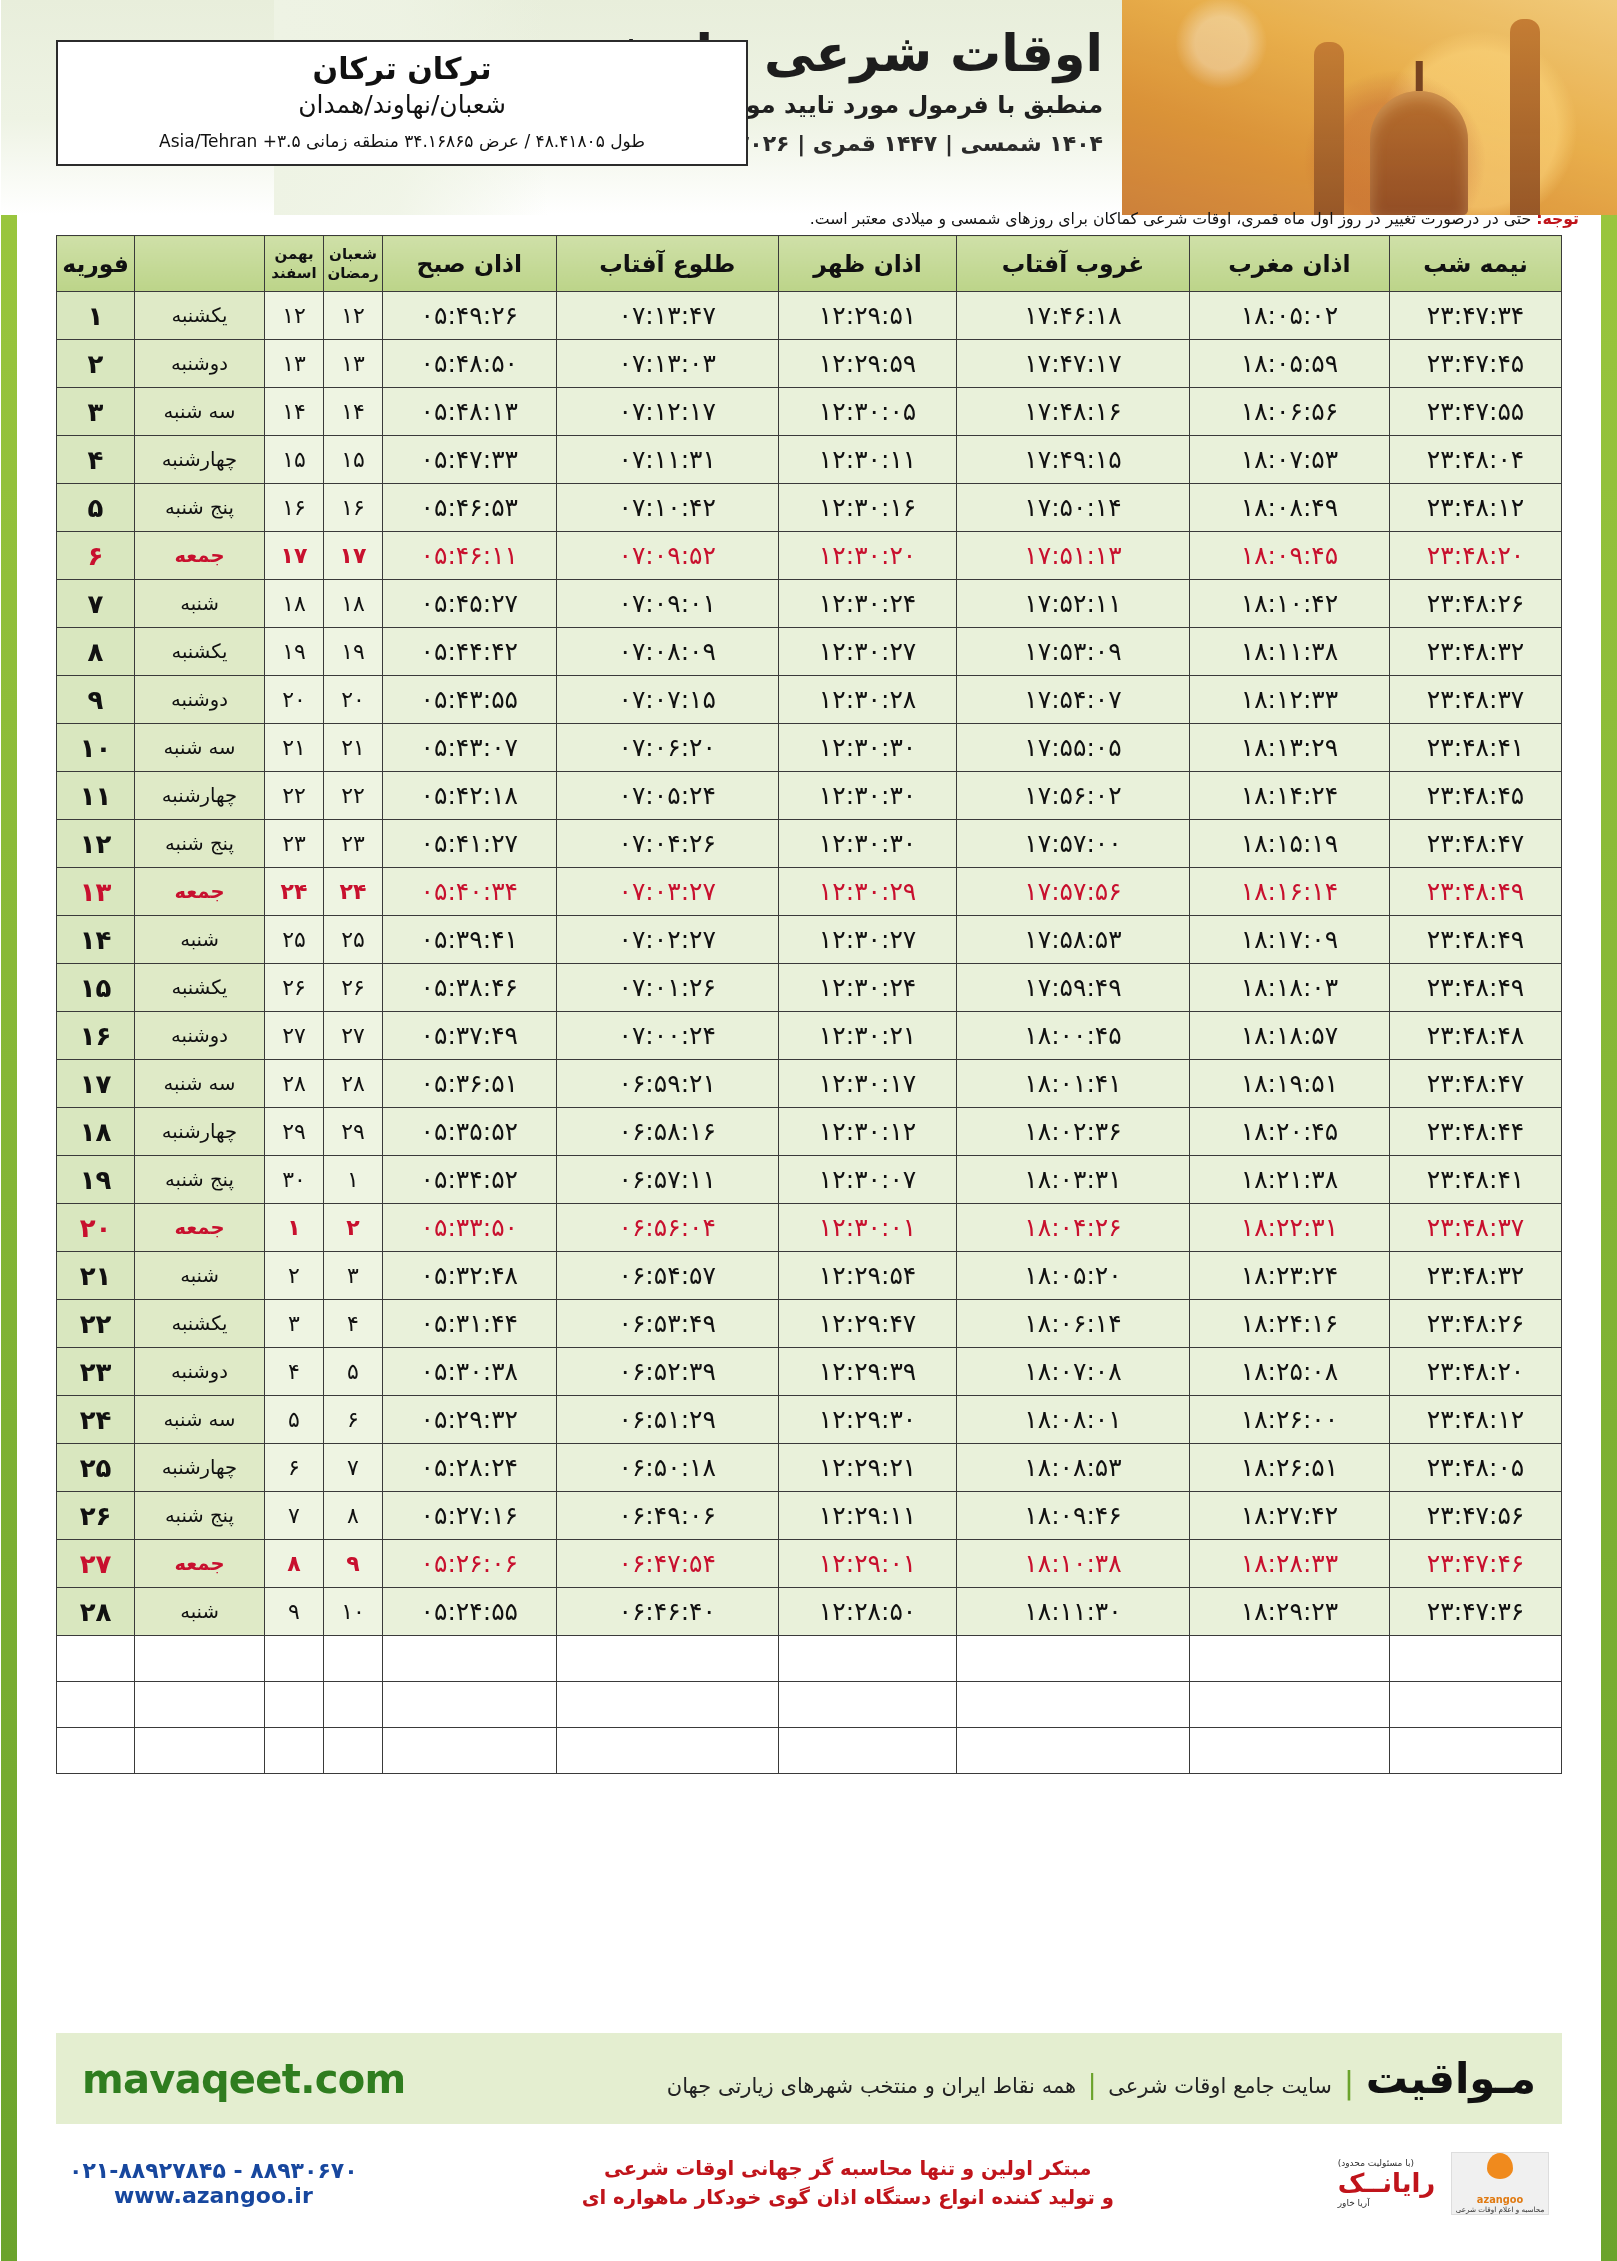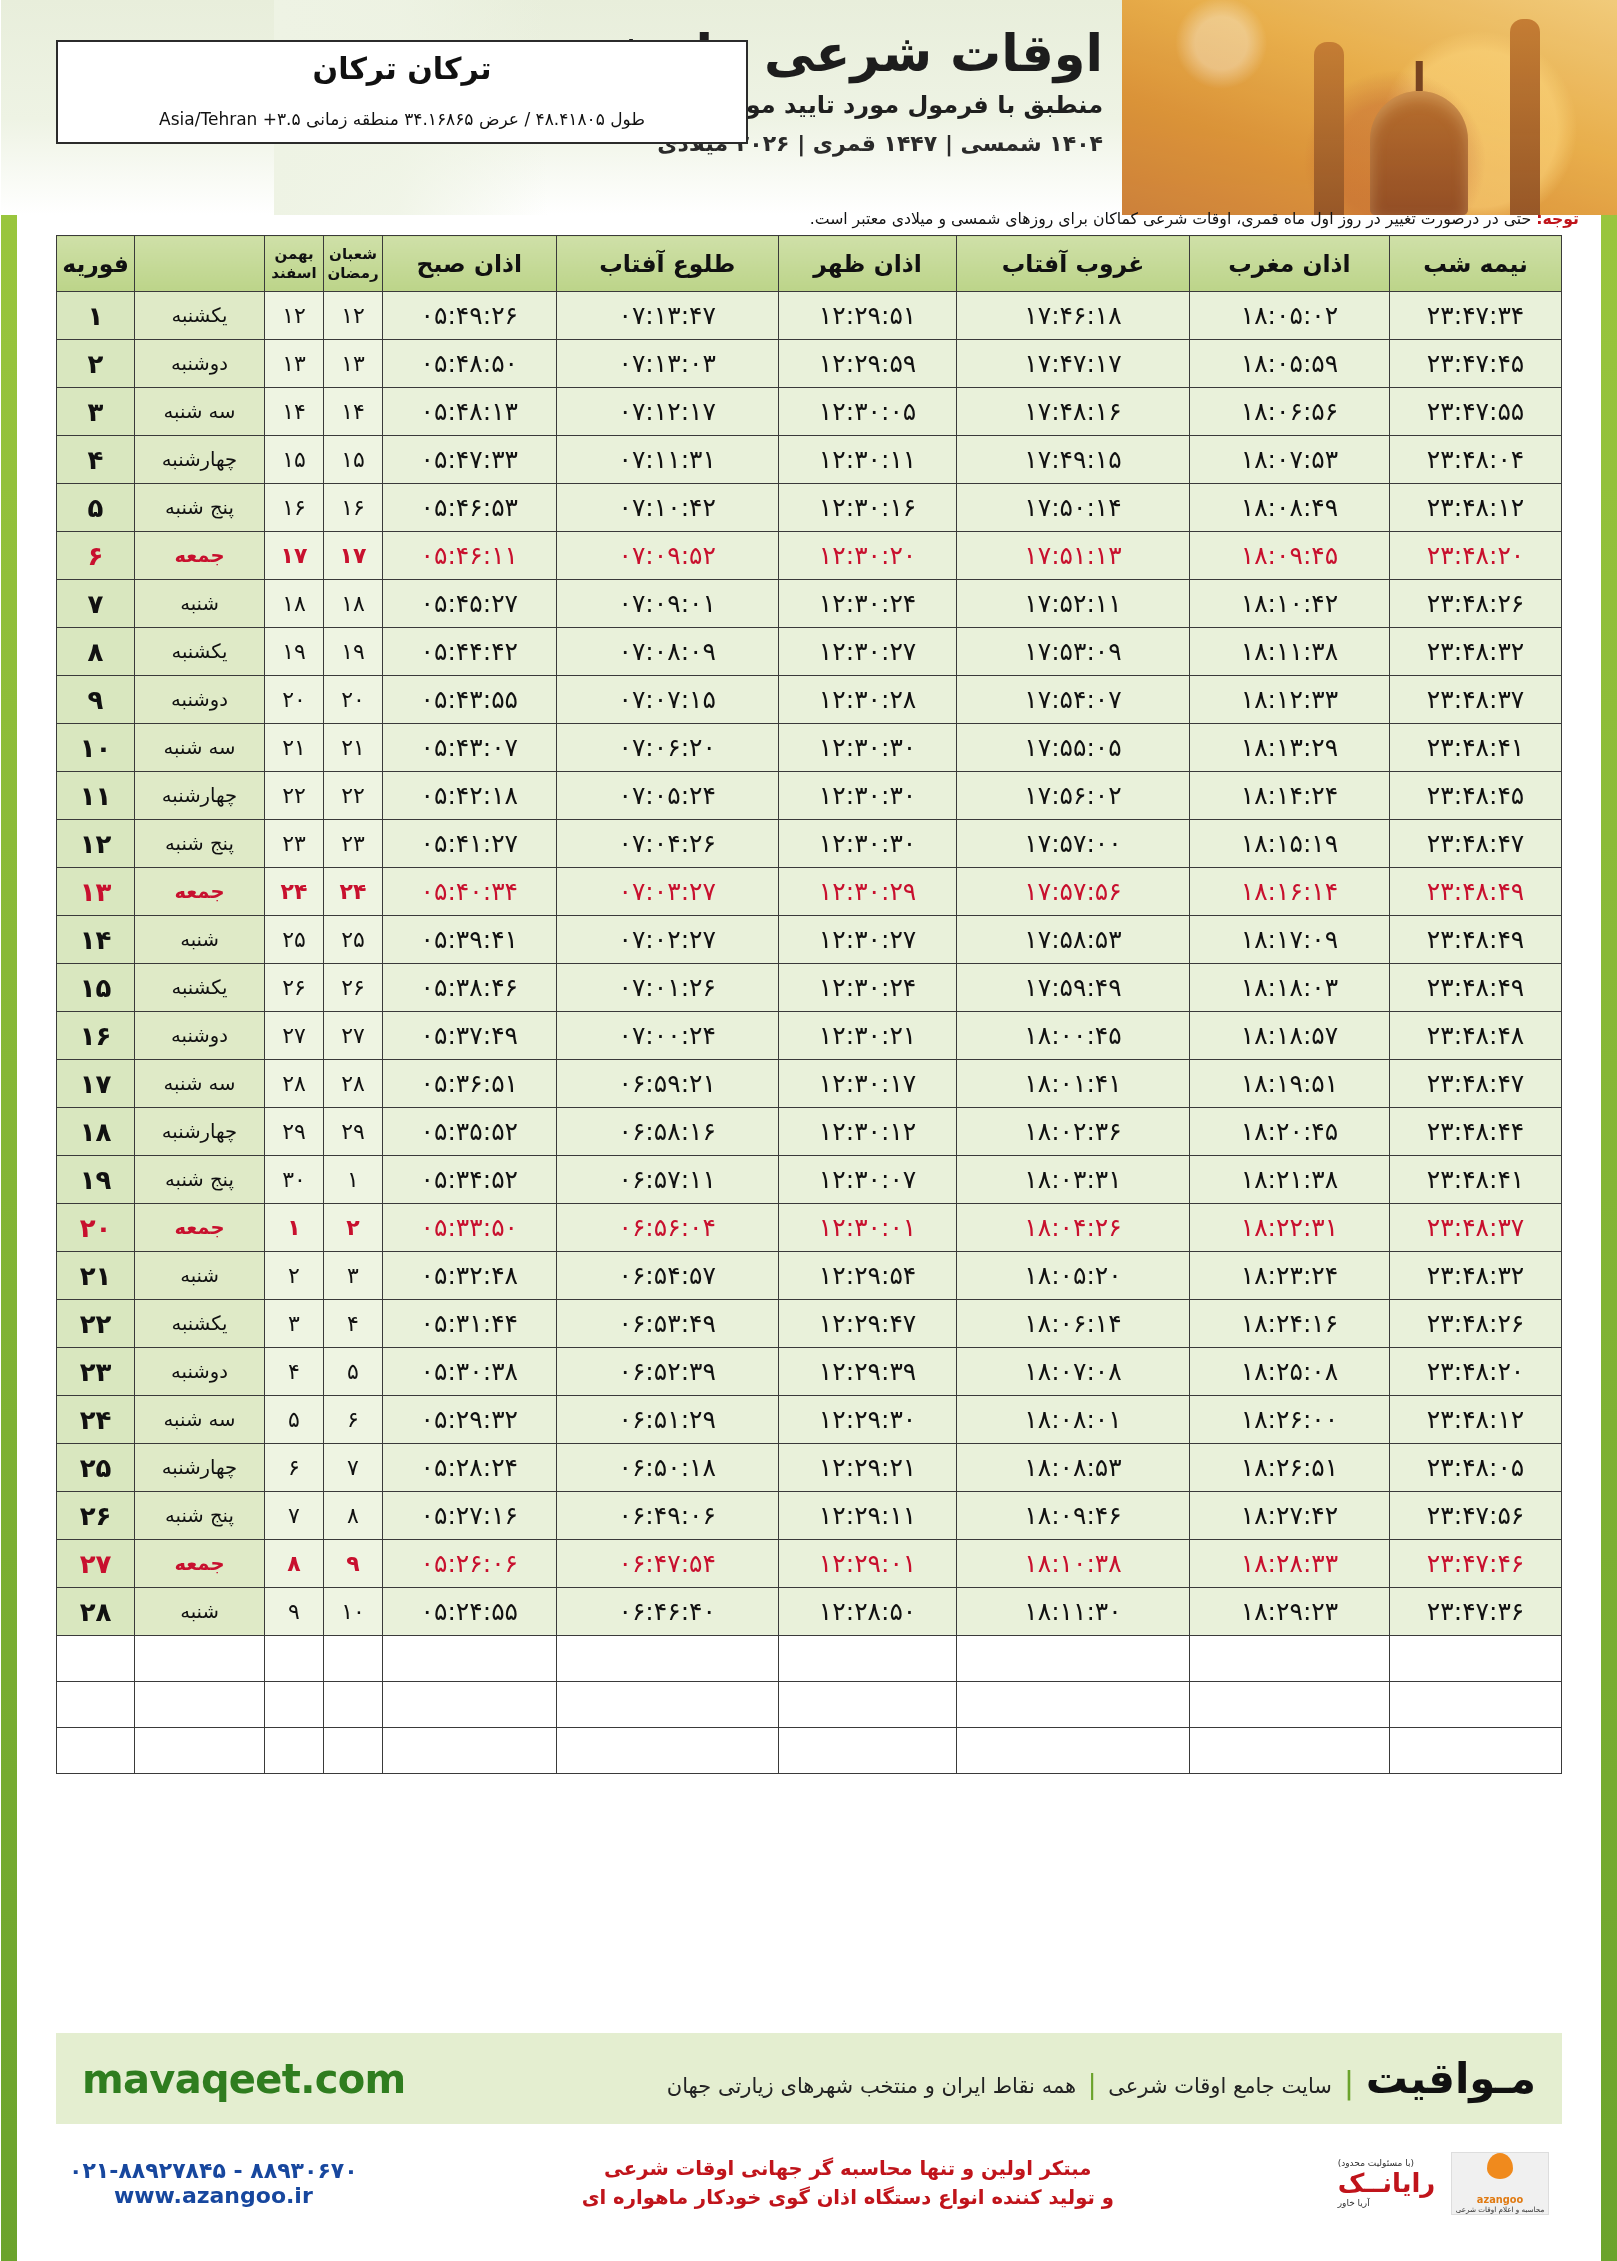"شعبان/نهاوند/همدان" div.city-prov { html: none -> <div>شعبان/نهاوند/همدان</div> }
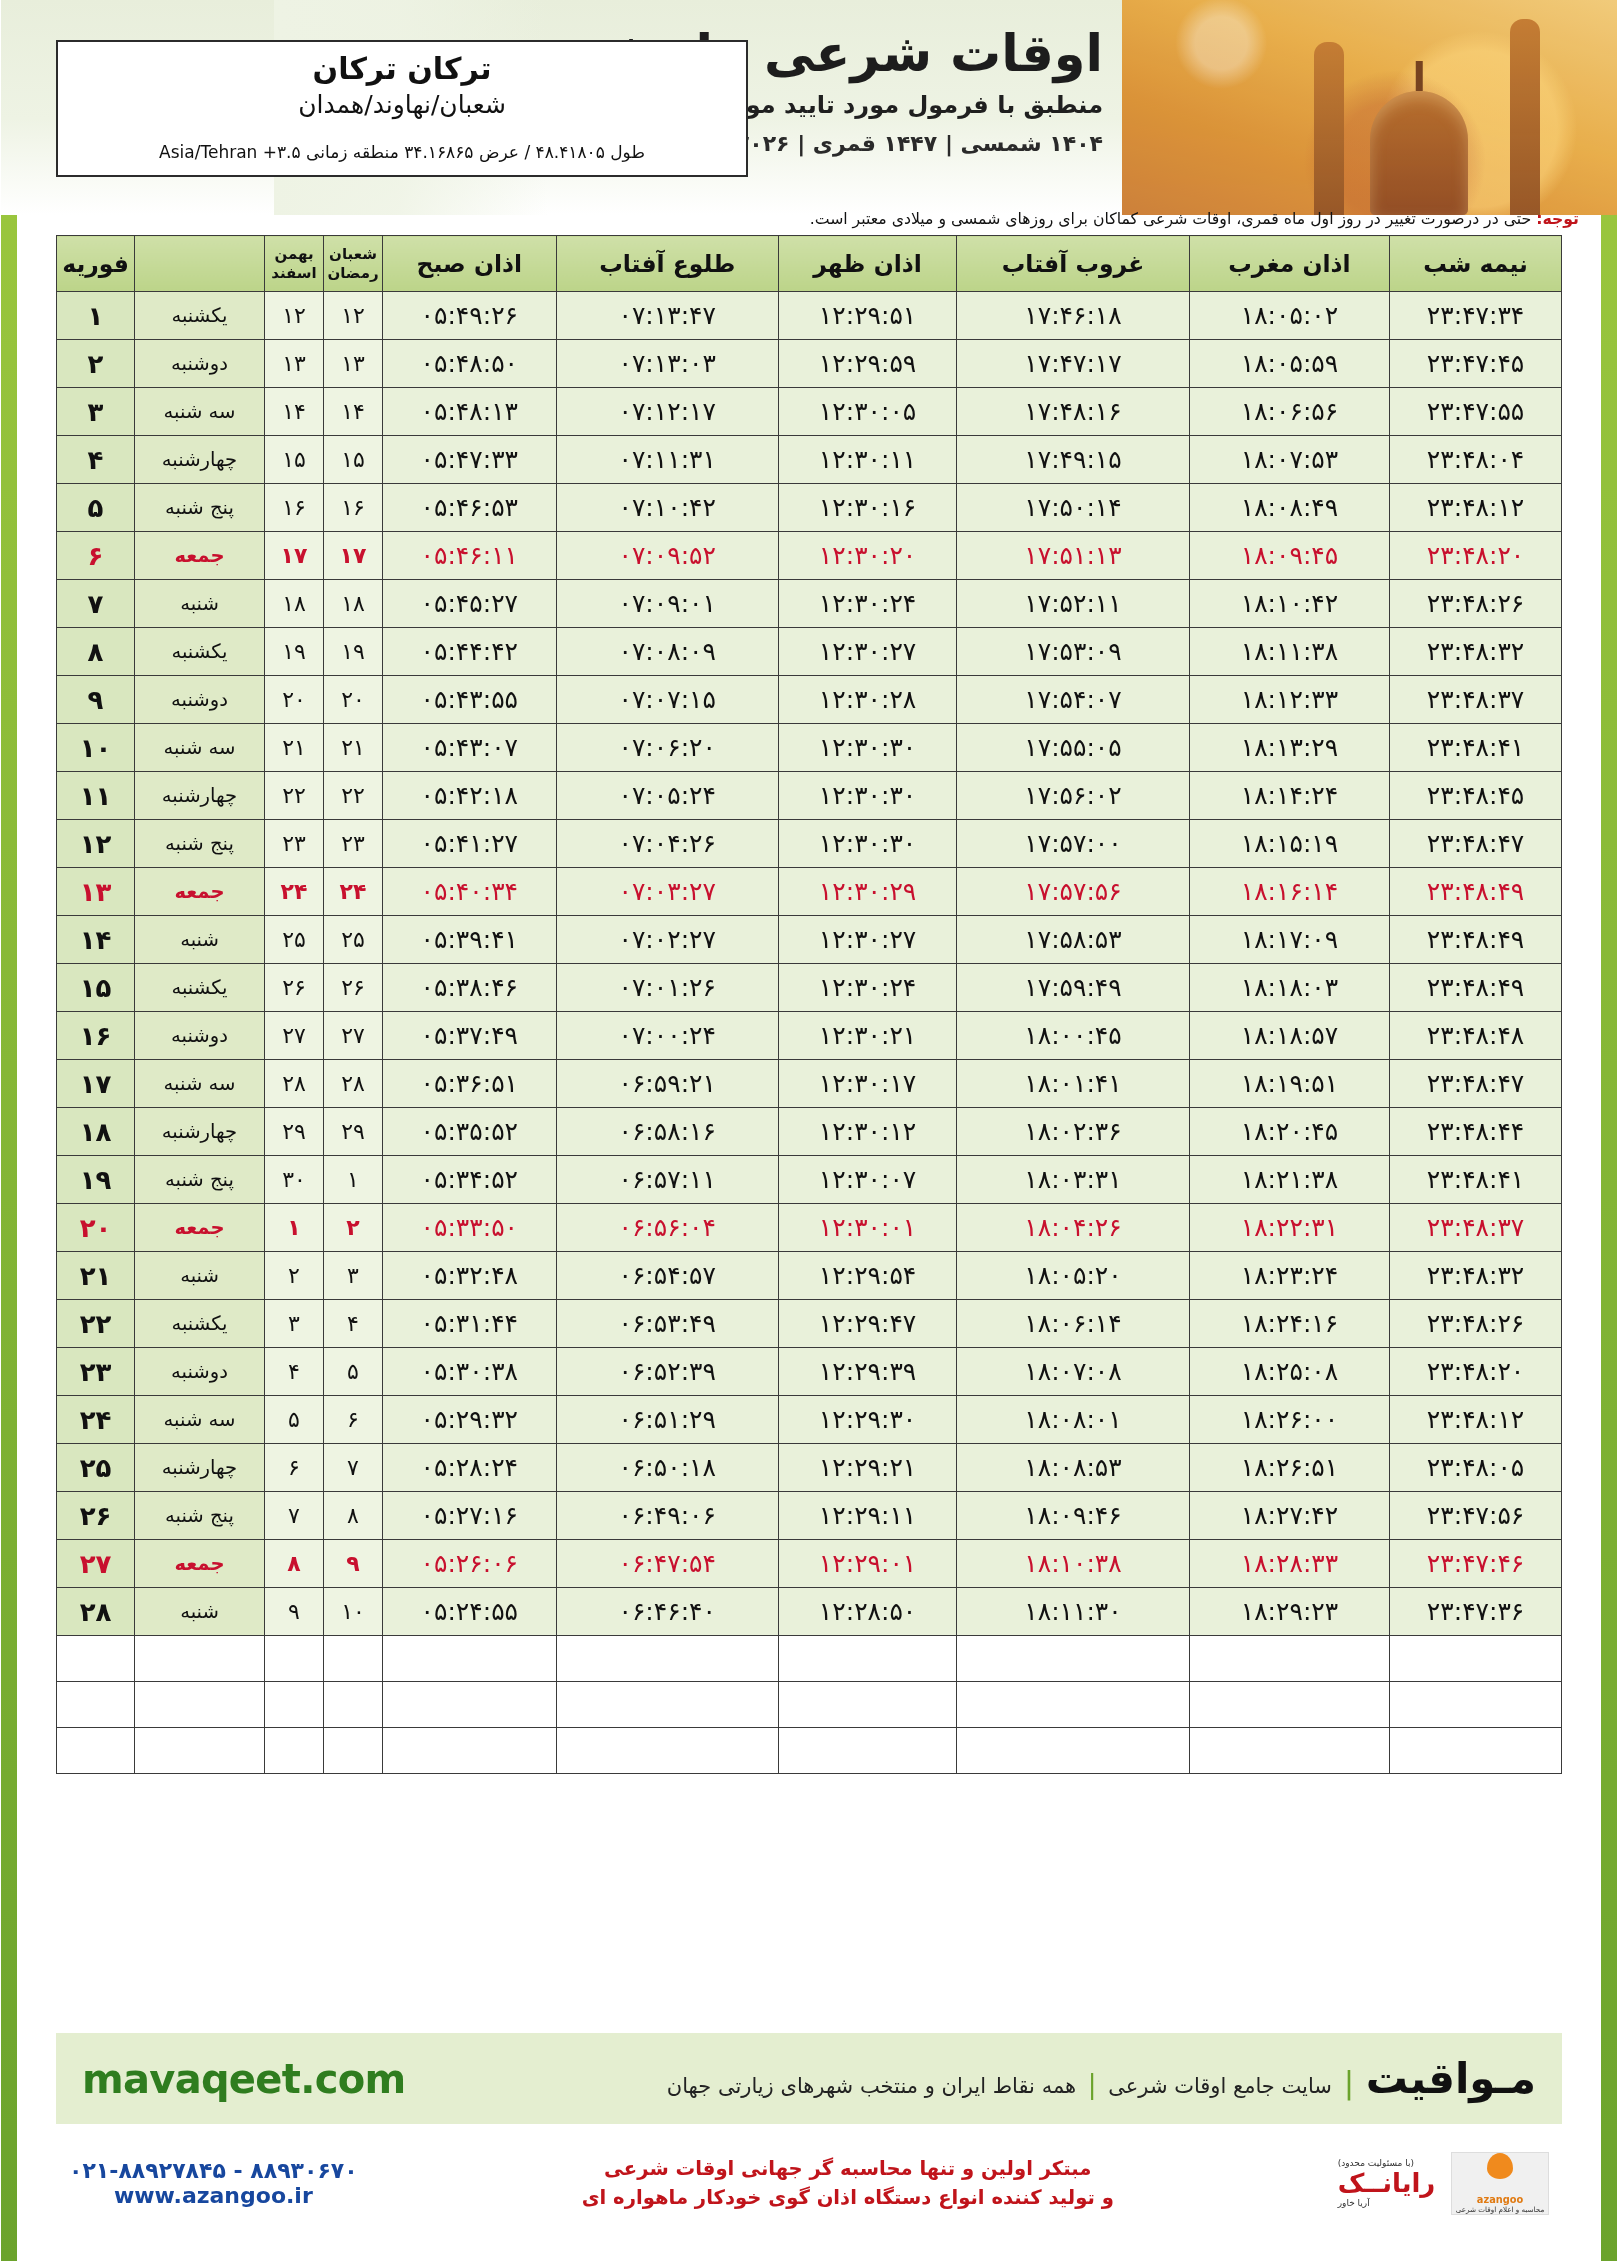"طول ۴۸.۴۱۸۰۵ / عرض ۳۴.۱۶۸۶۵" .city-geo { margin-top: 23px -> 12px }
